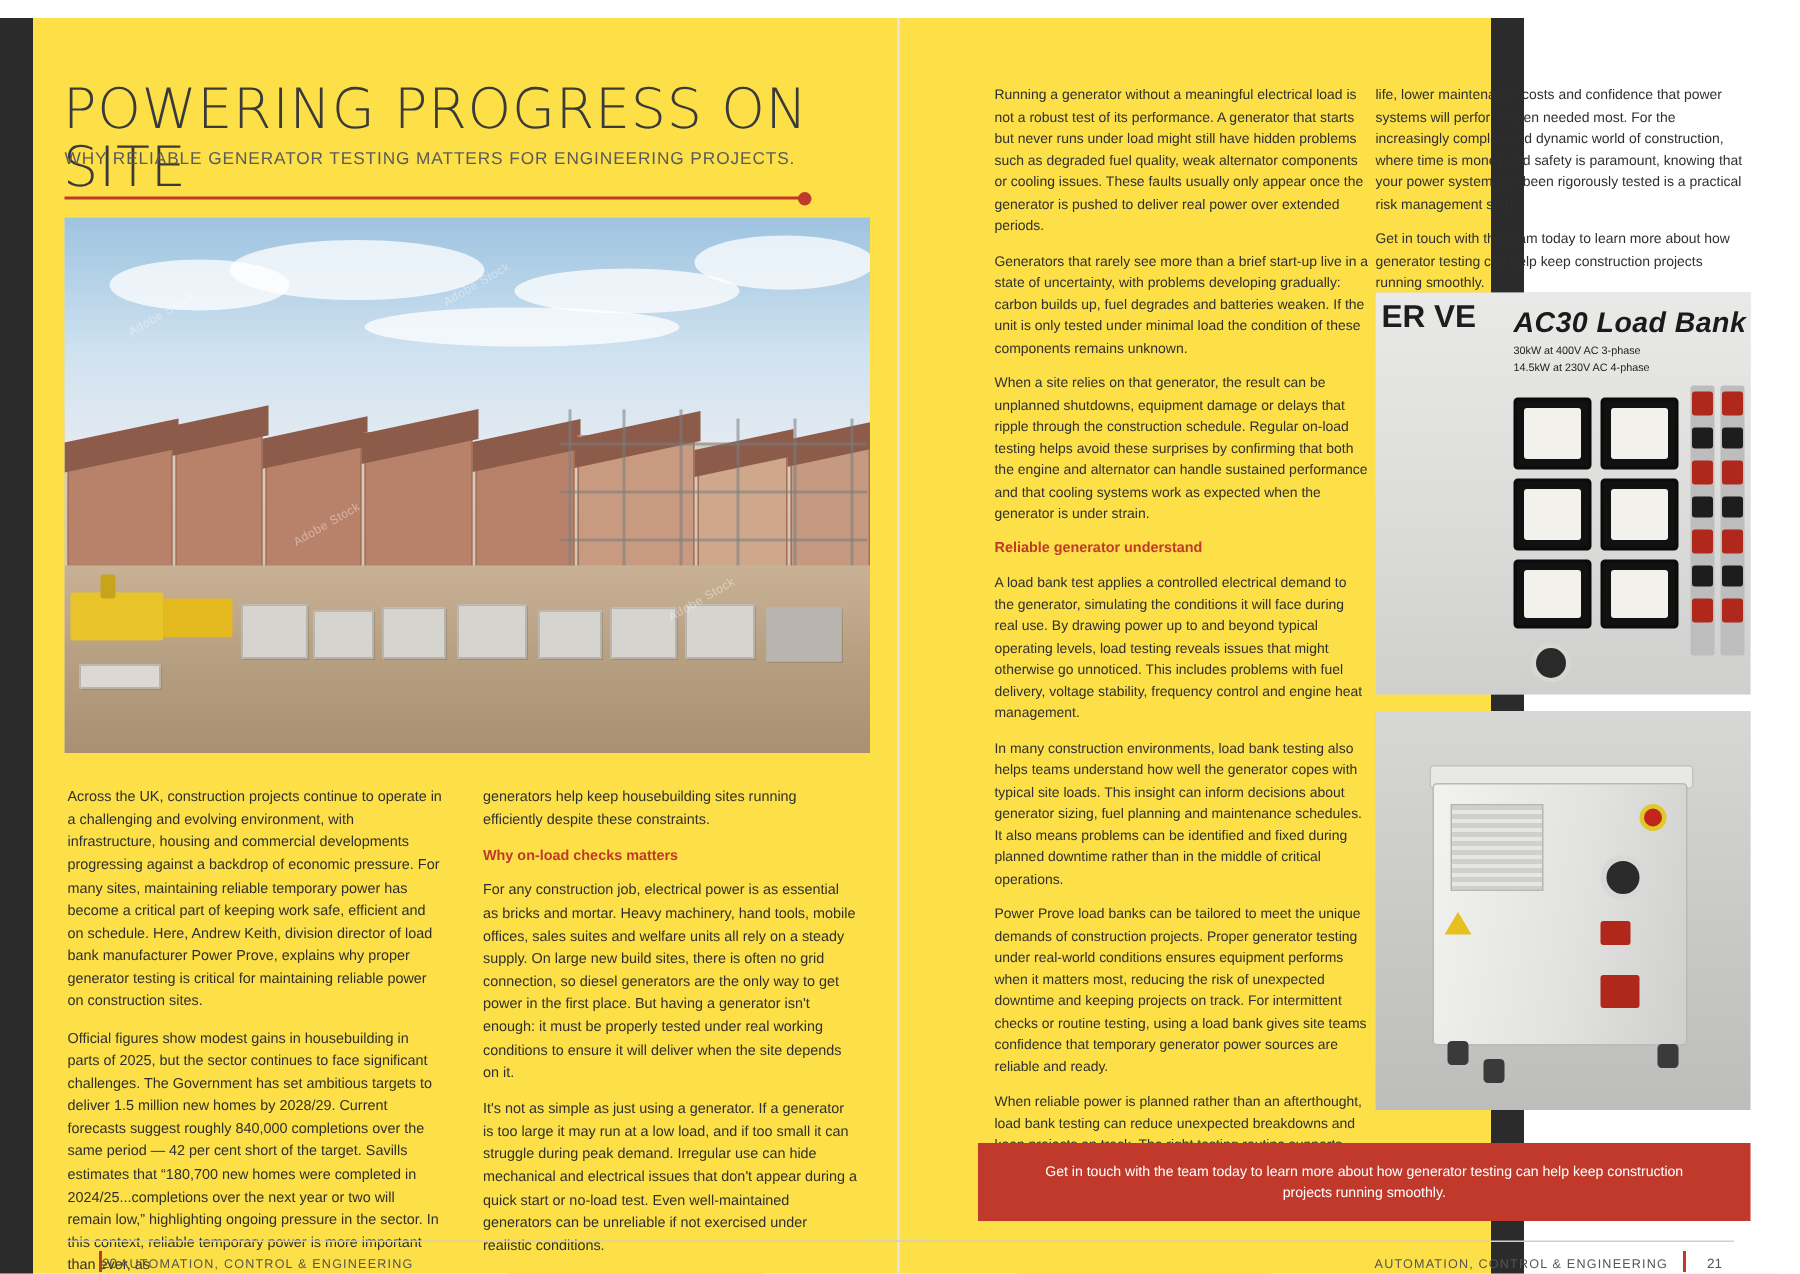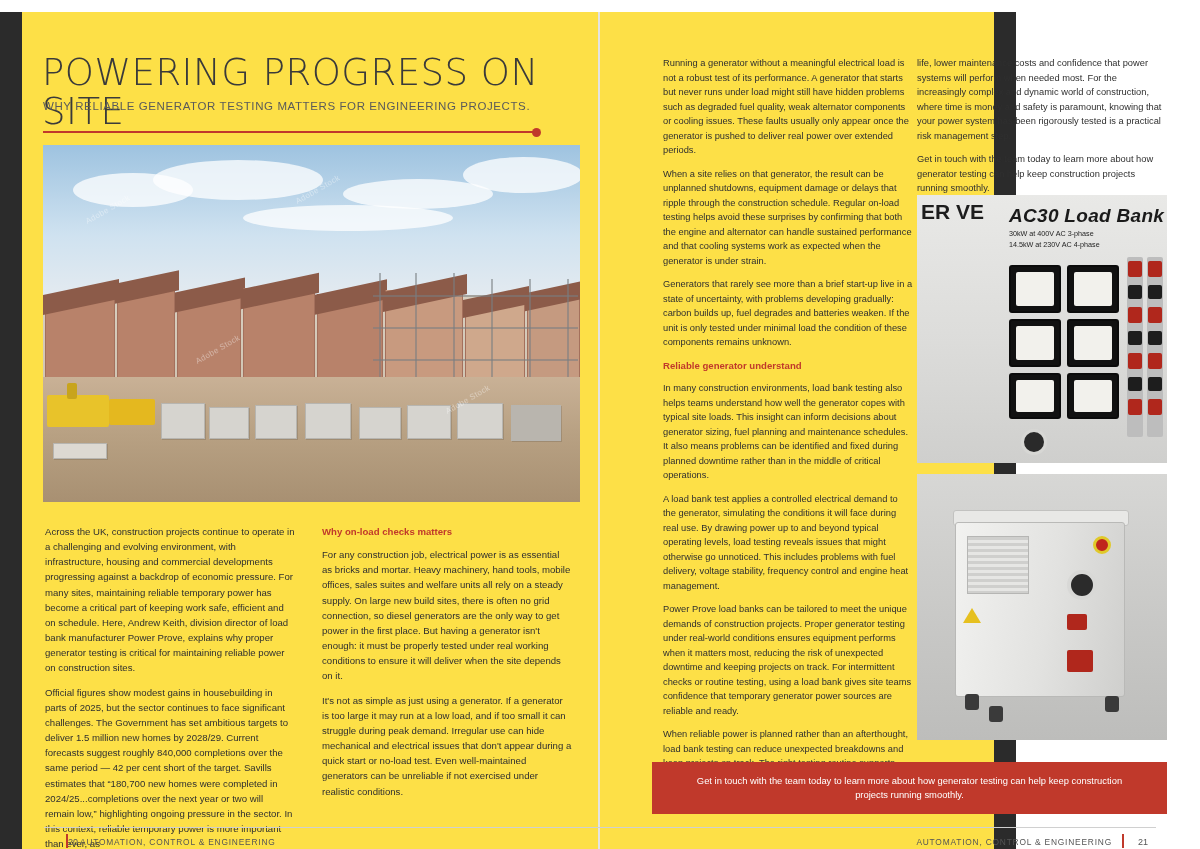"When a site relies on" p { order: before "Generators that rarely see more" -> after "Generators that rarely see more" }
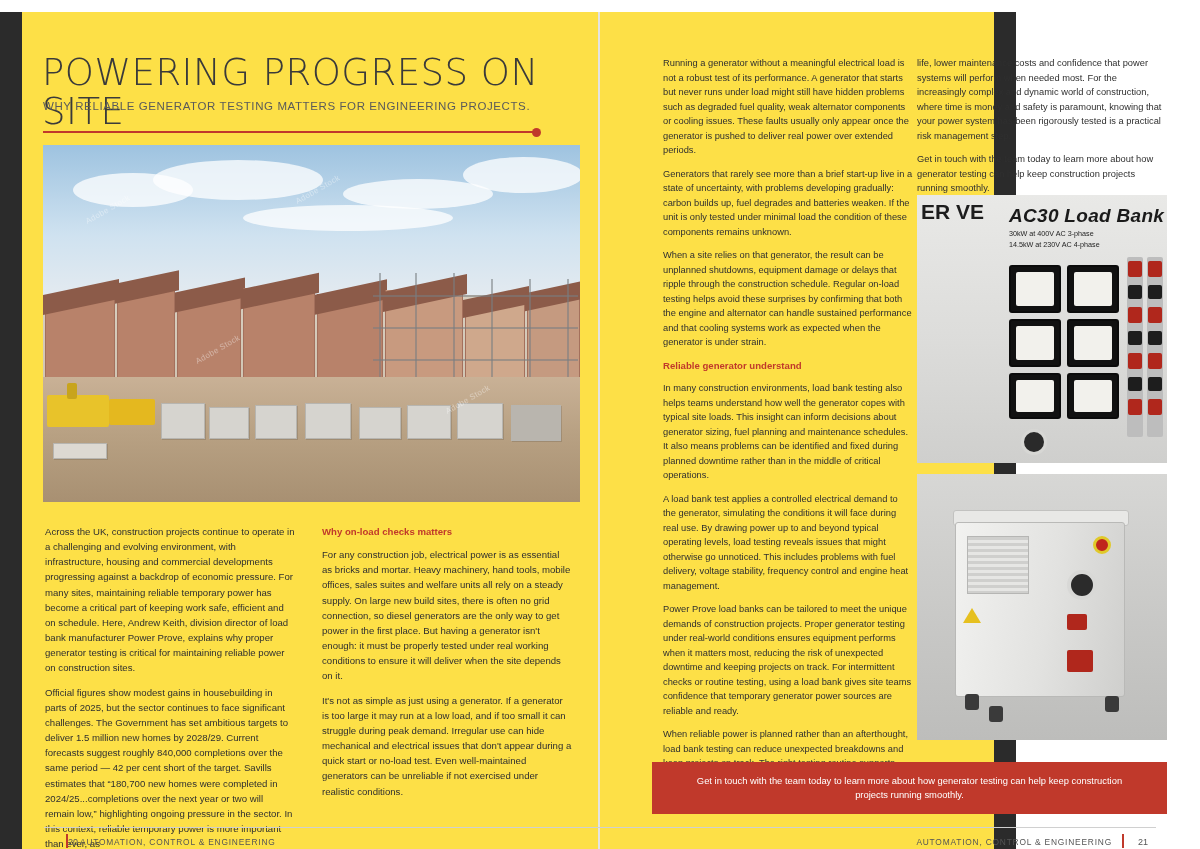"In many construction environments, load" p { order: before "A load bank test applies" -> after "A load bank test applies" }
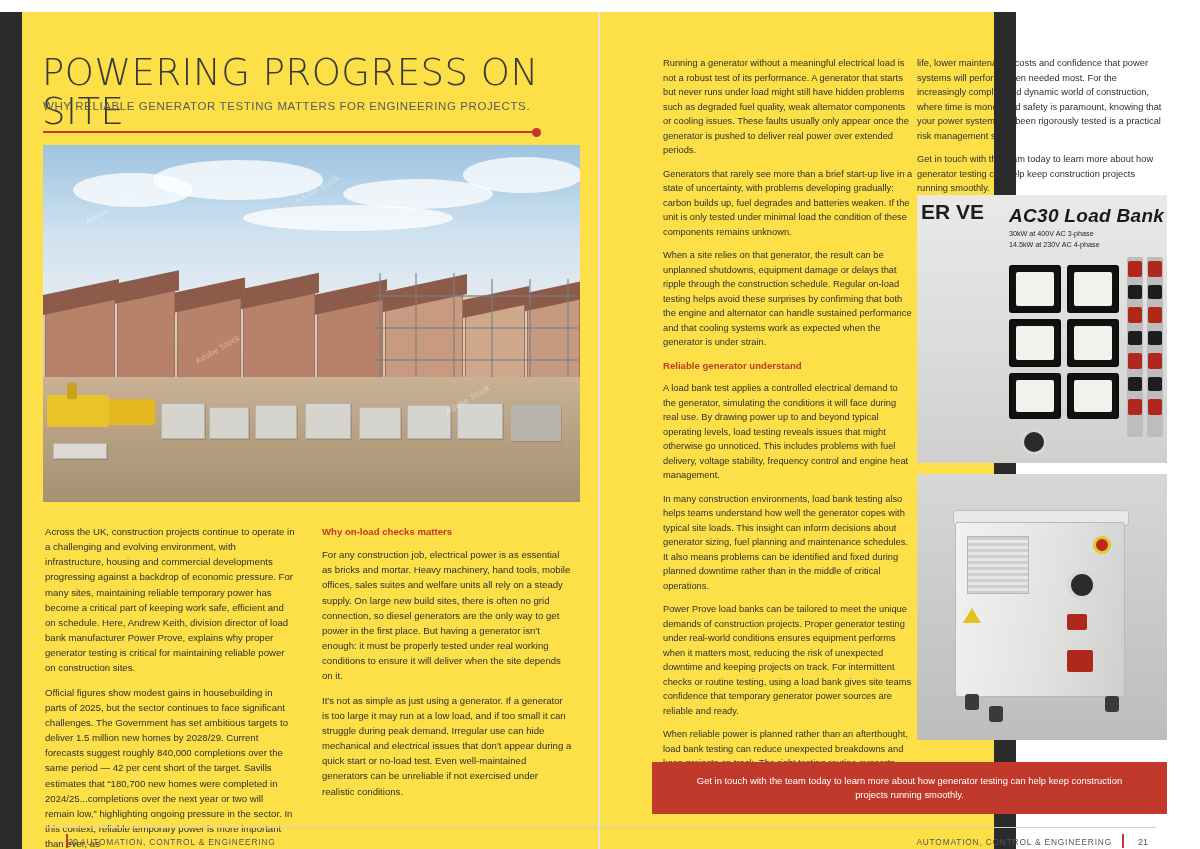"generators help keep housebuilding sites" p { html: none -> <p>generators help keep housebuilding sites running efficiently despite these constraints.</p> }
